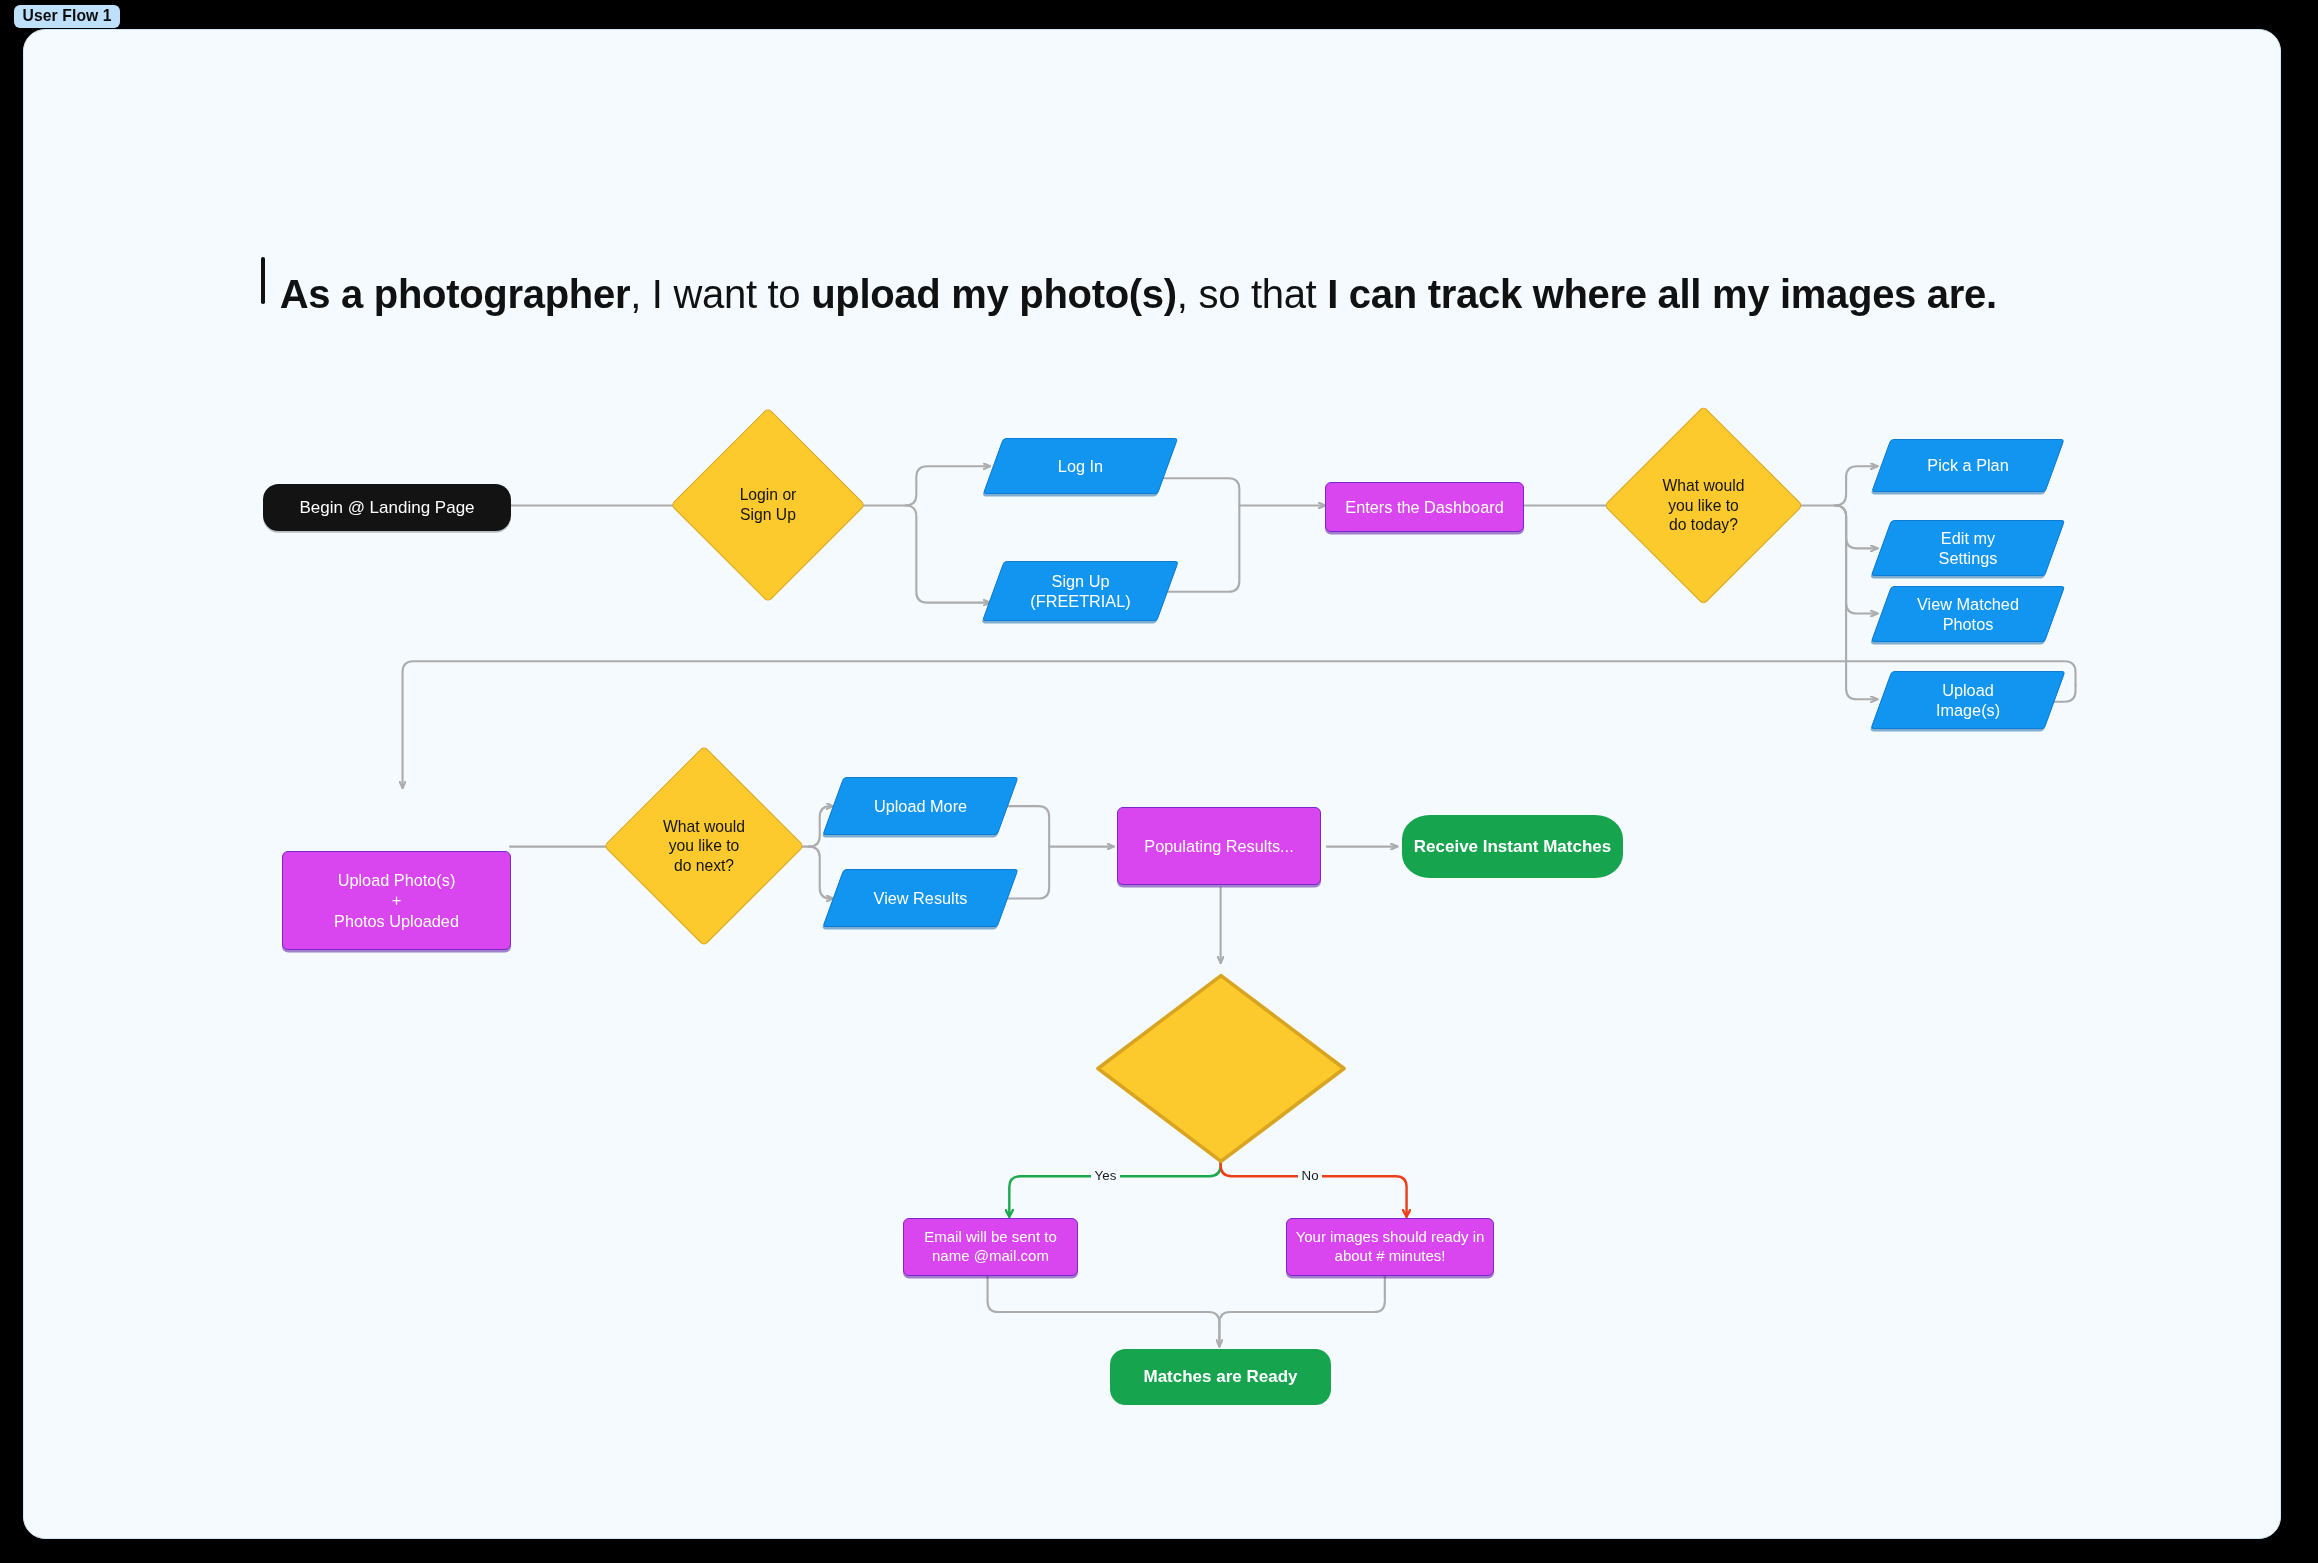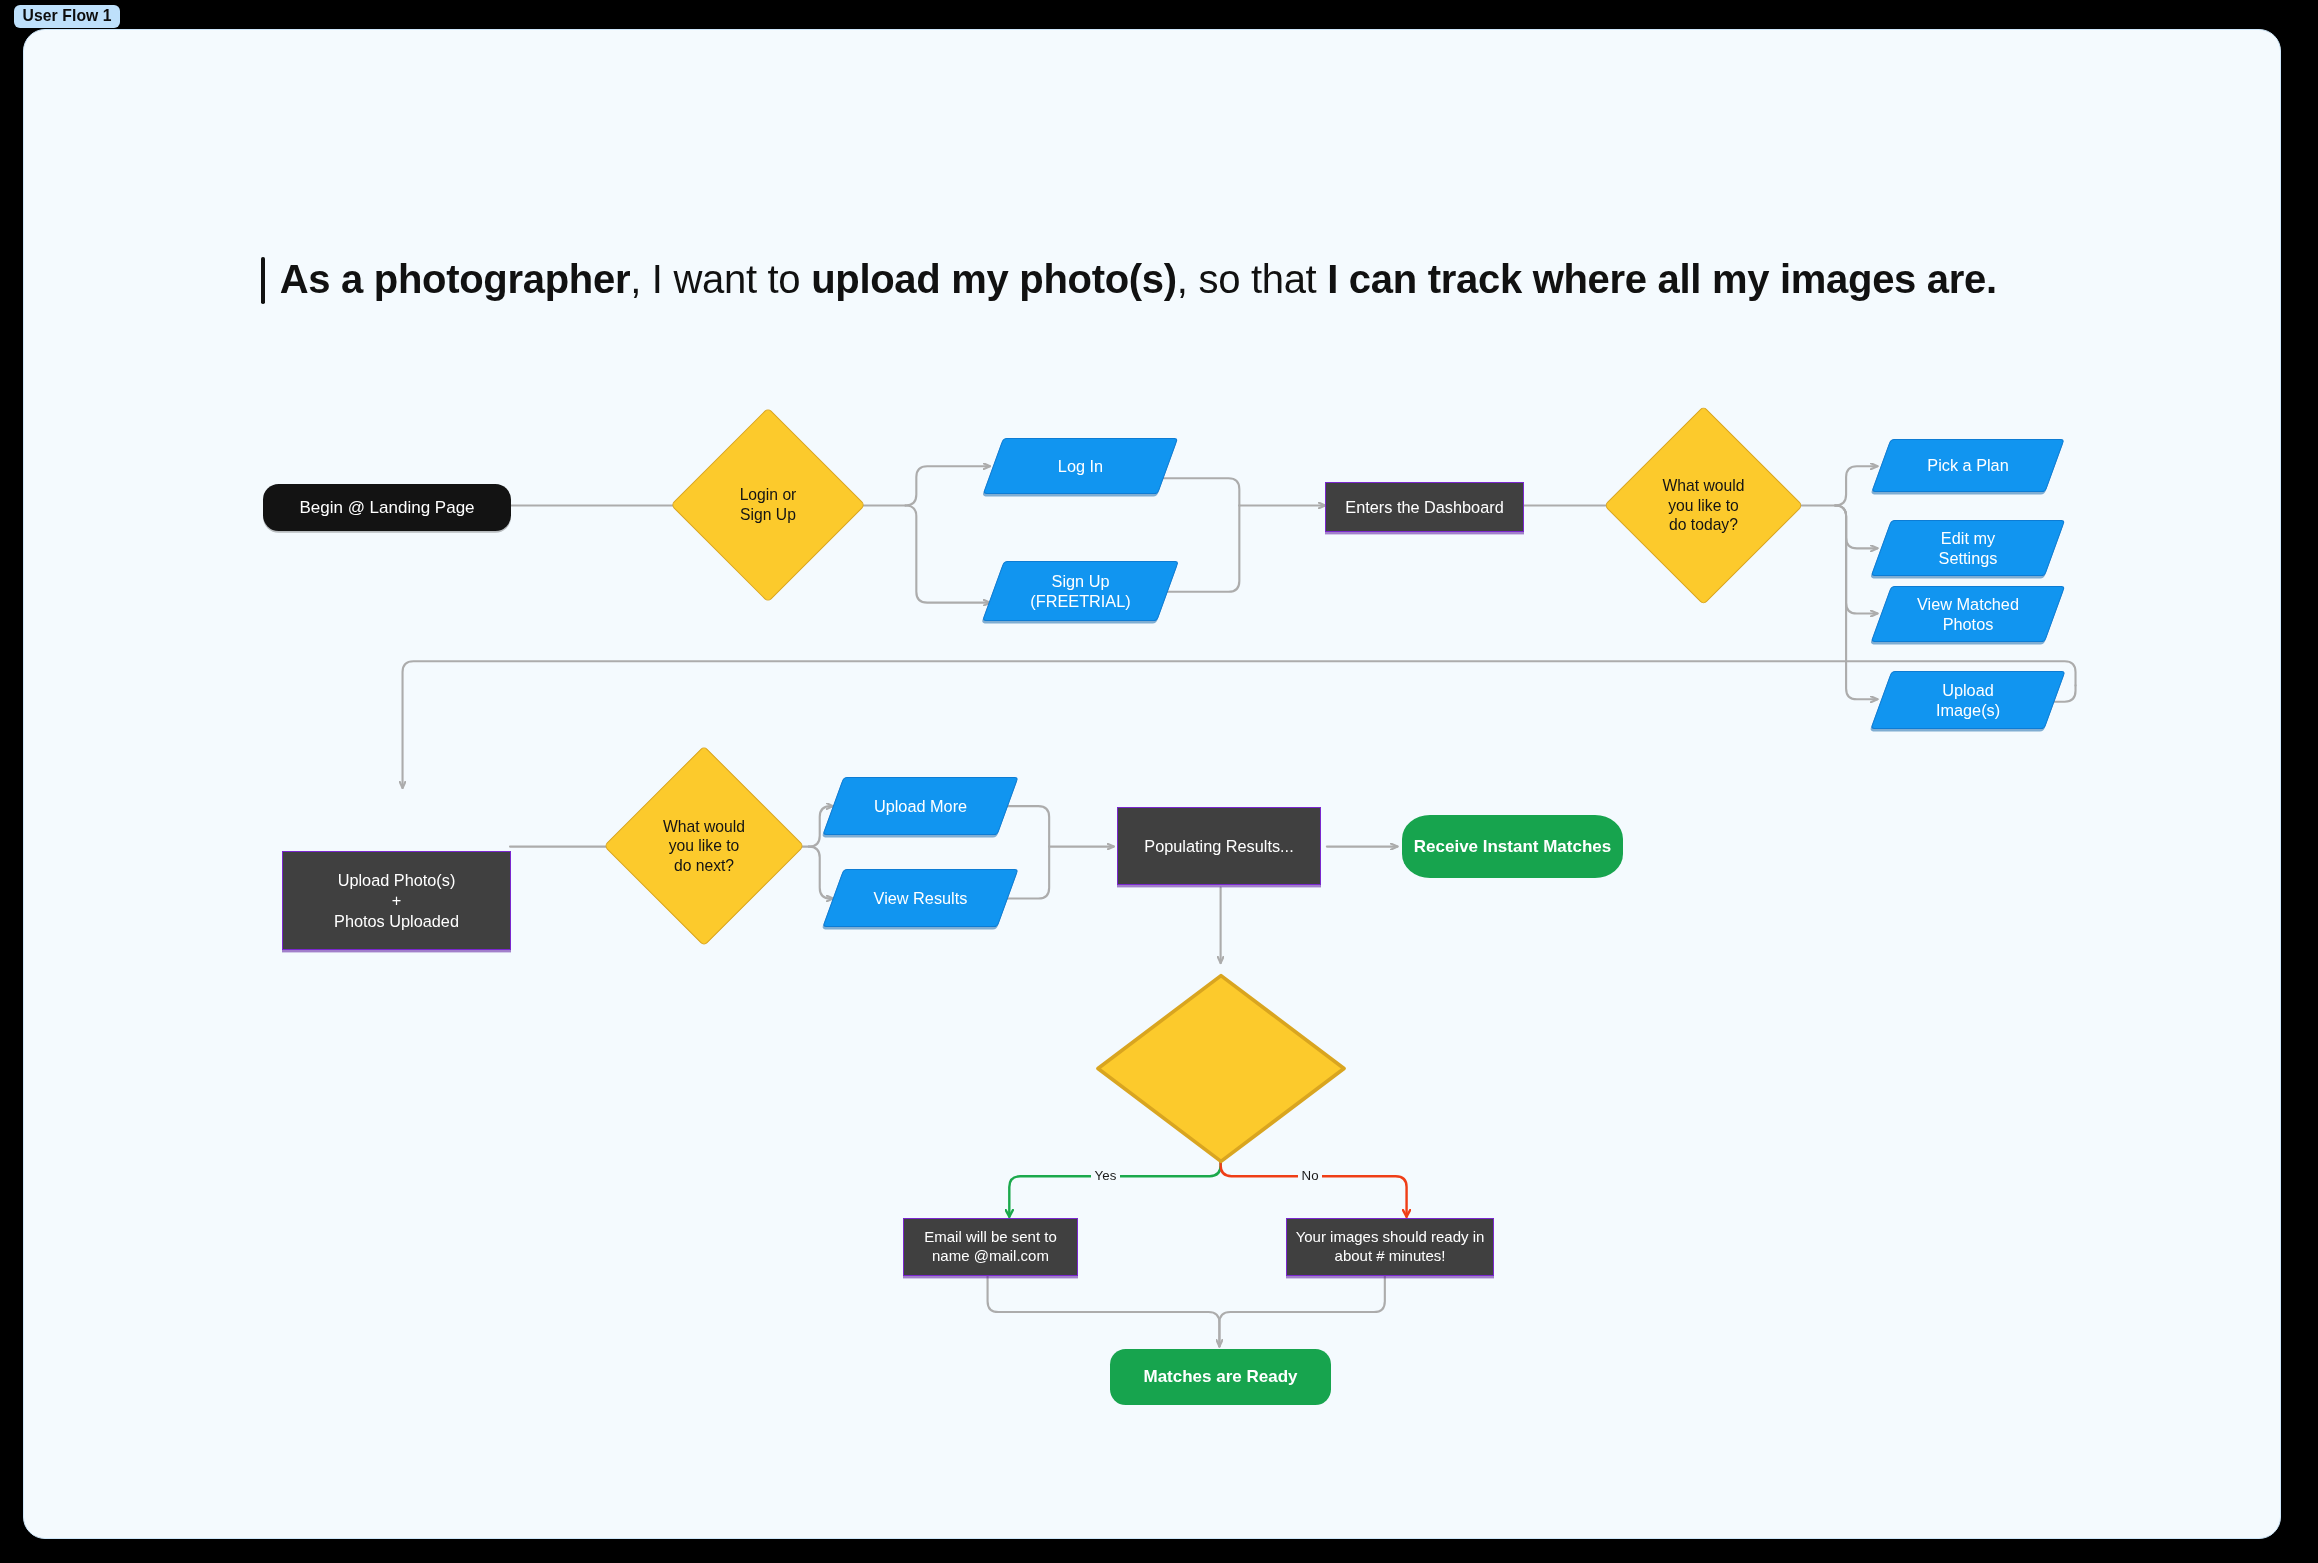"As a photographer, I want" #title-text { margin-top: none -> 15px }
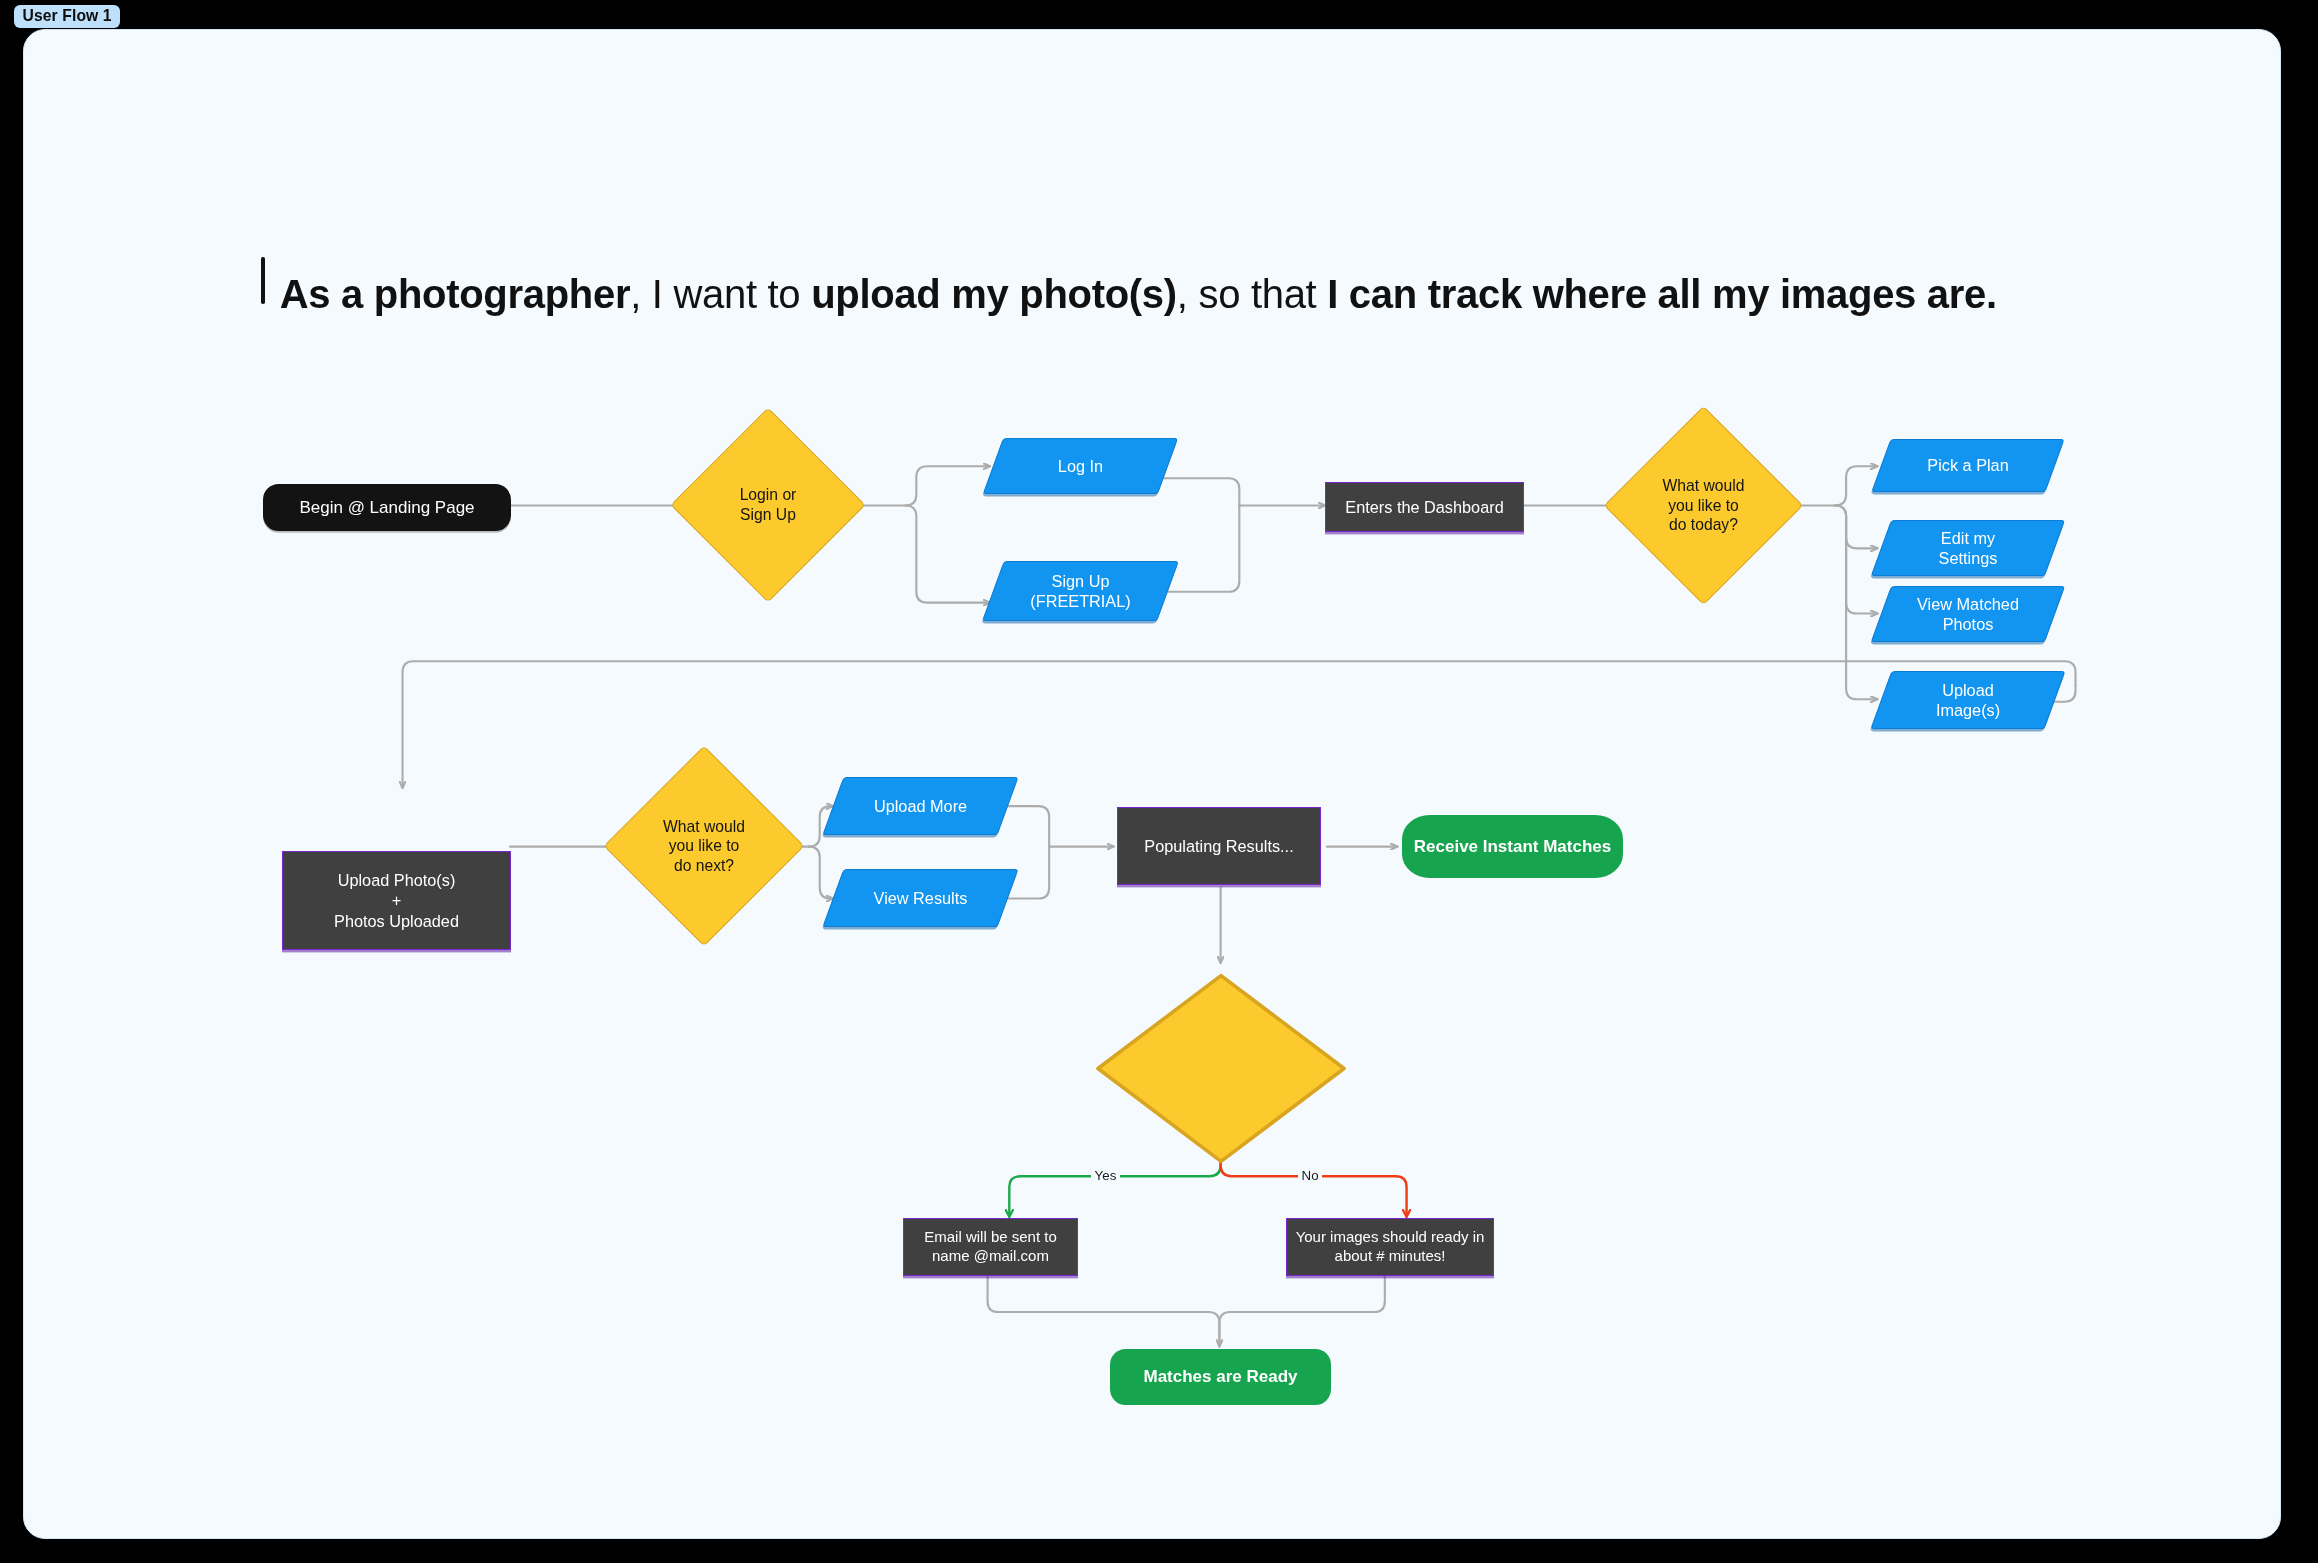"Enters the Dashboard" .n-proc { background: #404040 -> #d946ef; border-radius: 0 -> 6px }
